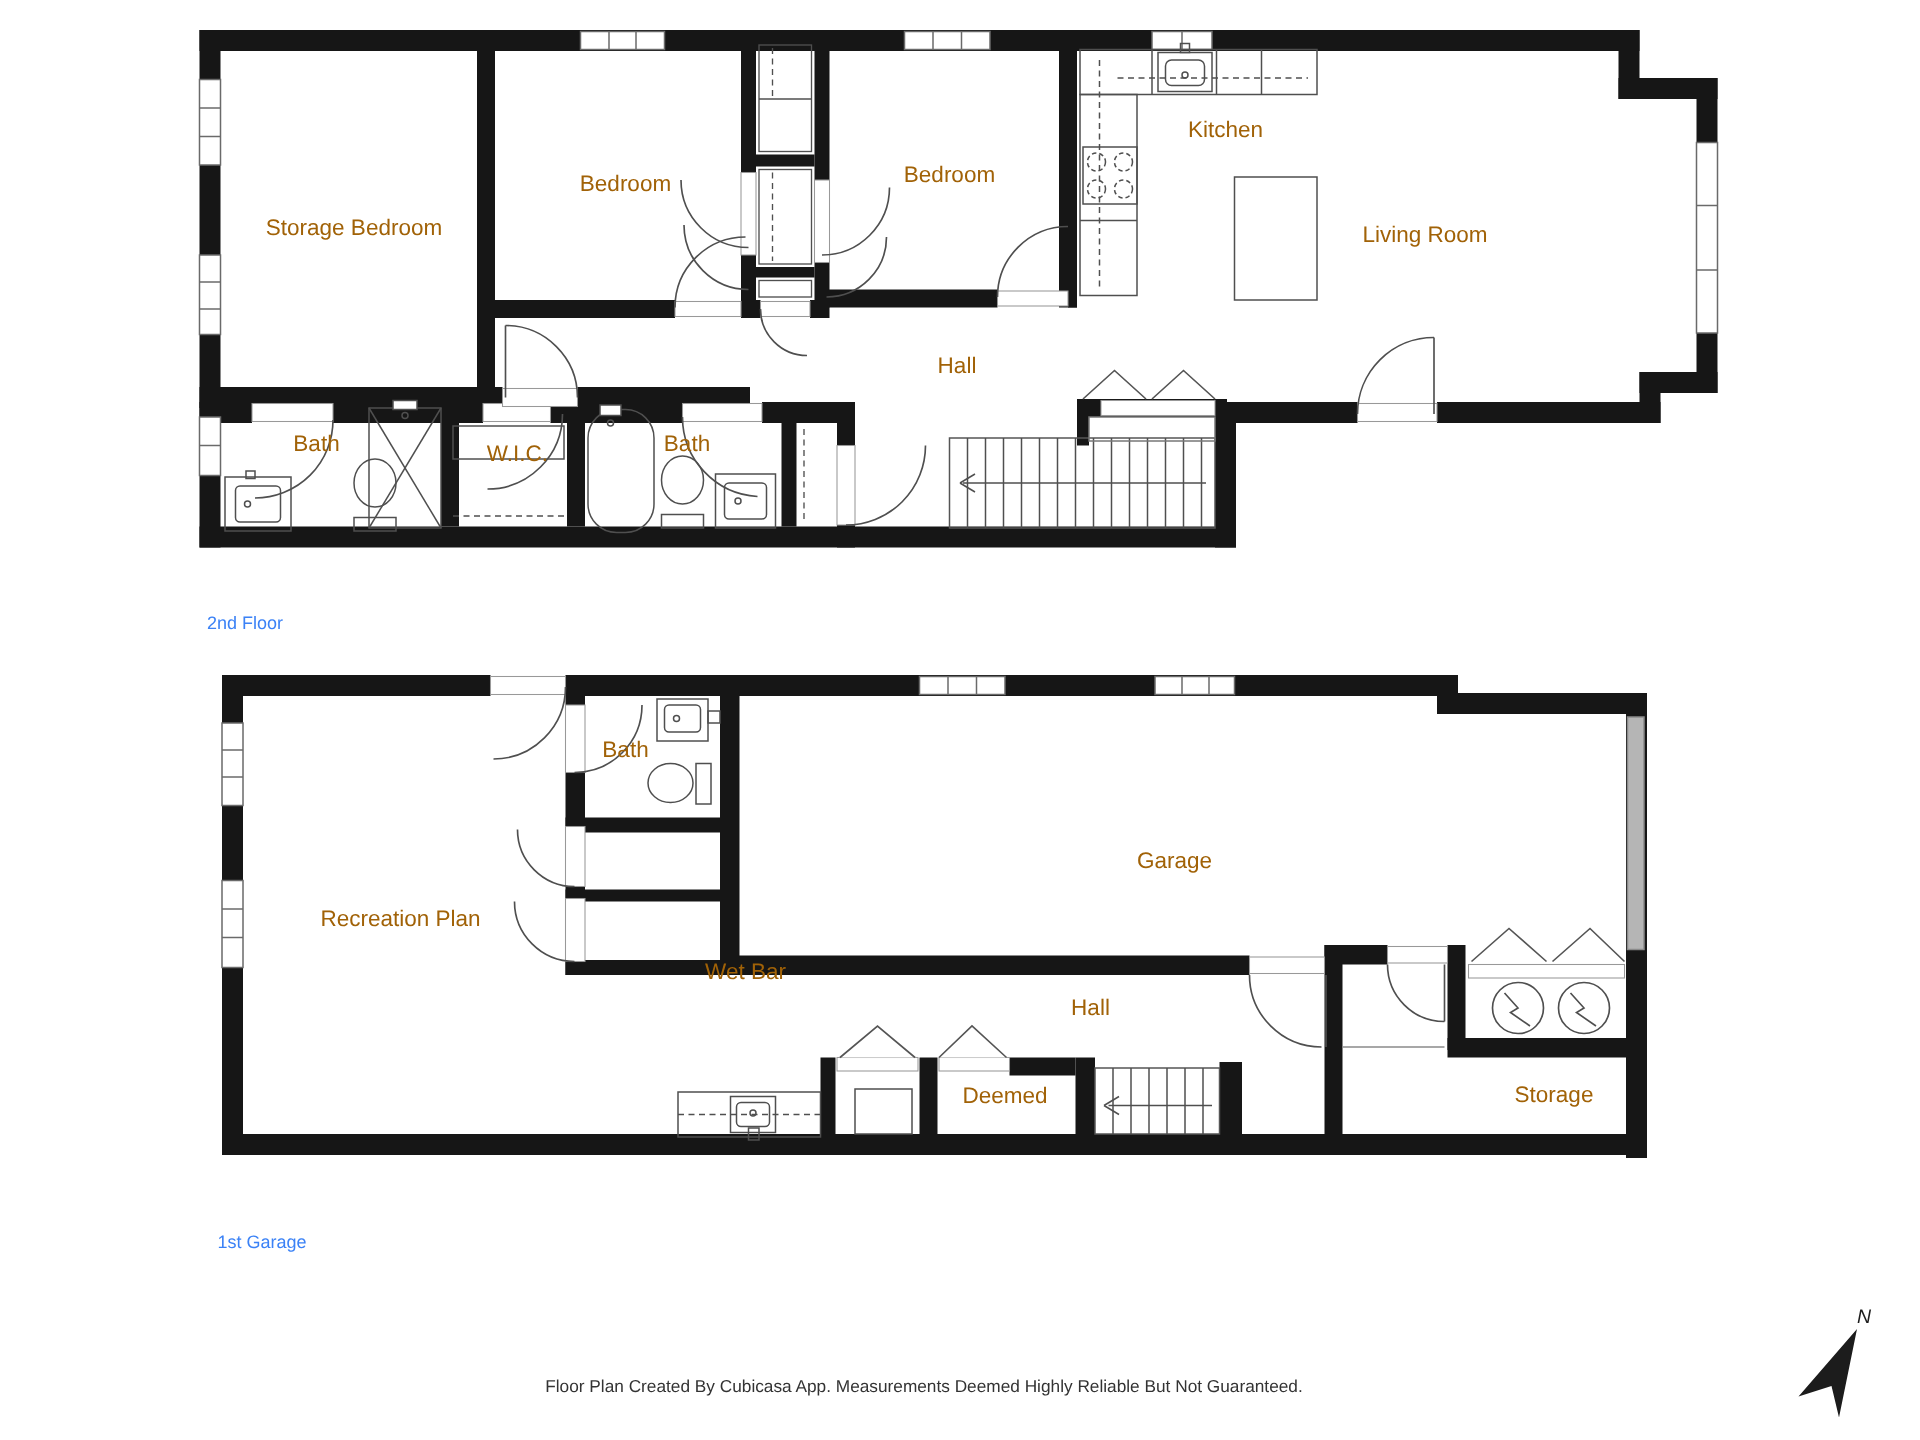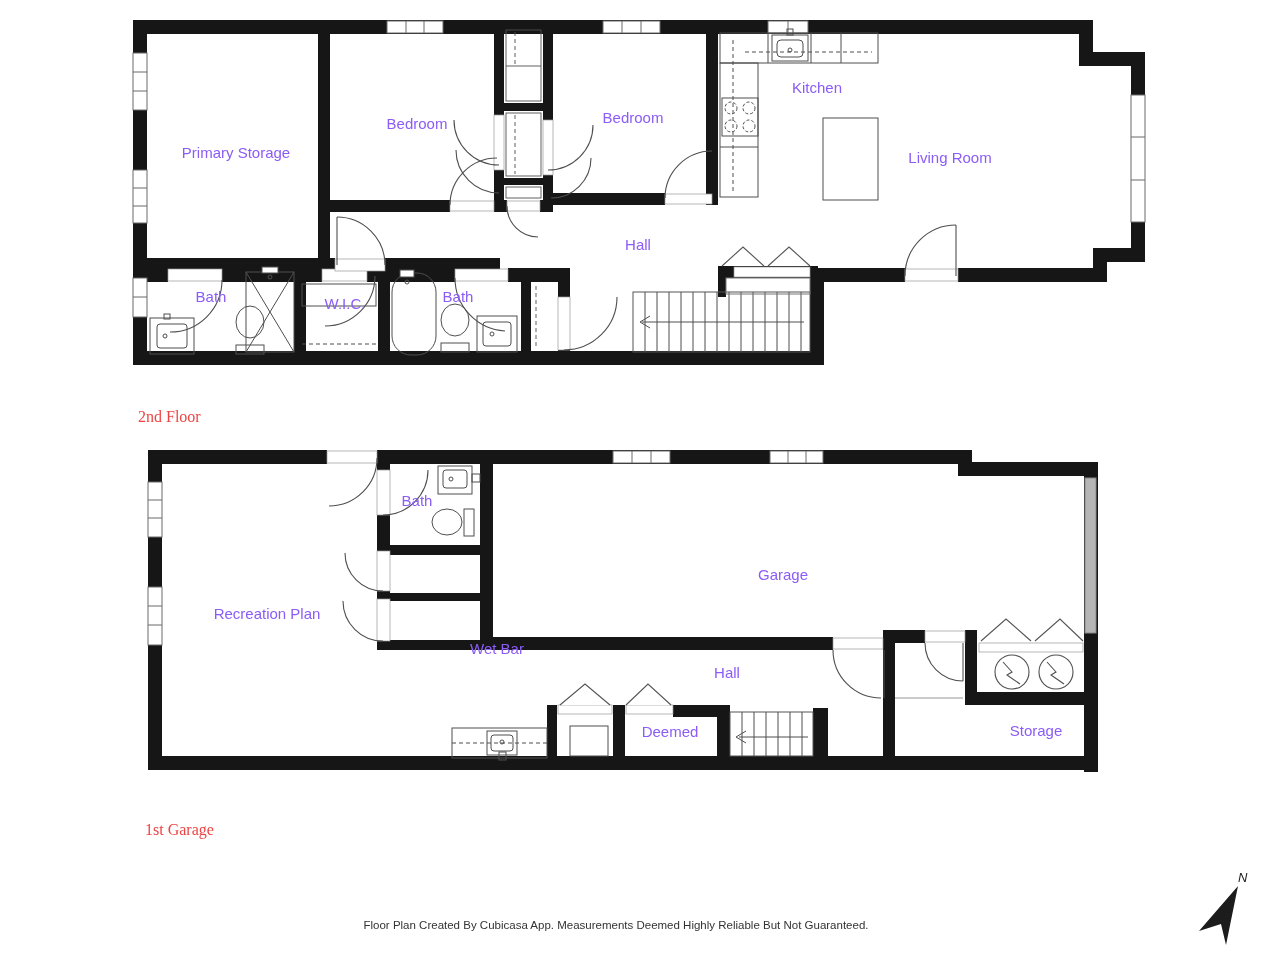"Kitchen" .lbl { color: #8b5cf6 -> #a16207 }
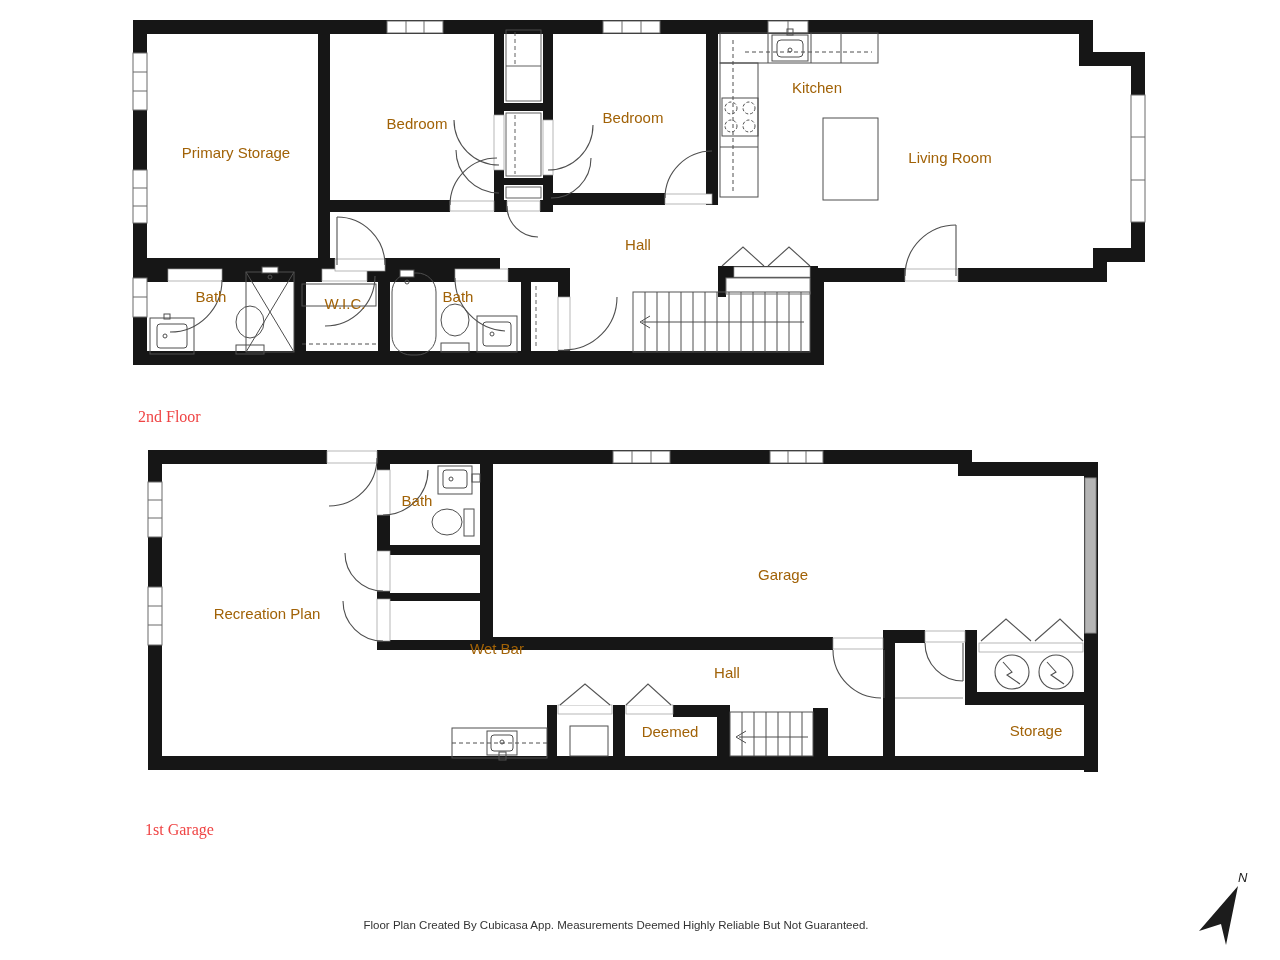"Primary Storage" div.lbl { text: Primary Storage -> Storage Bedroom }
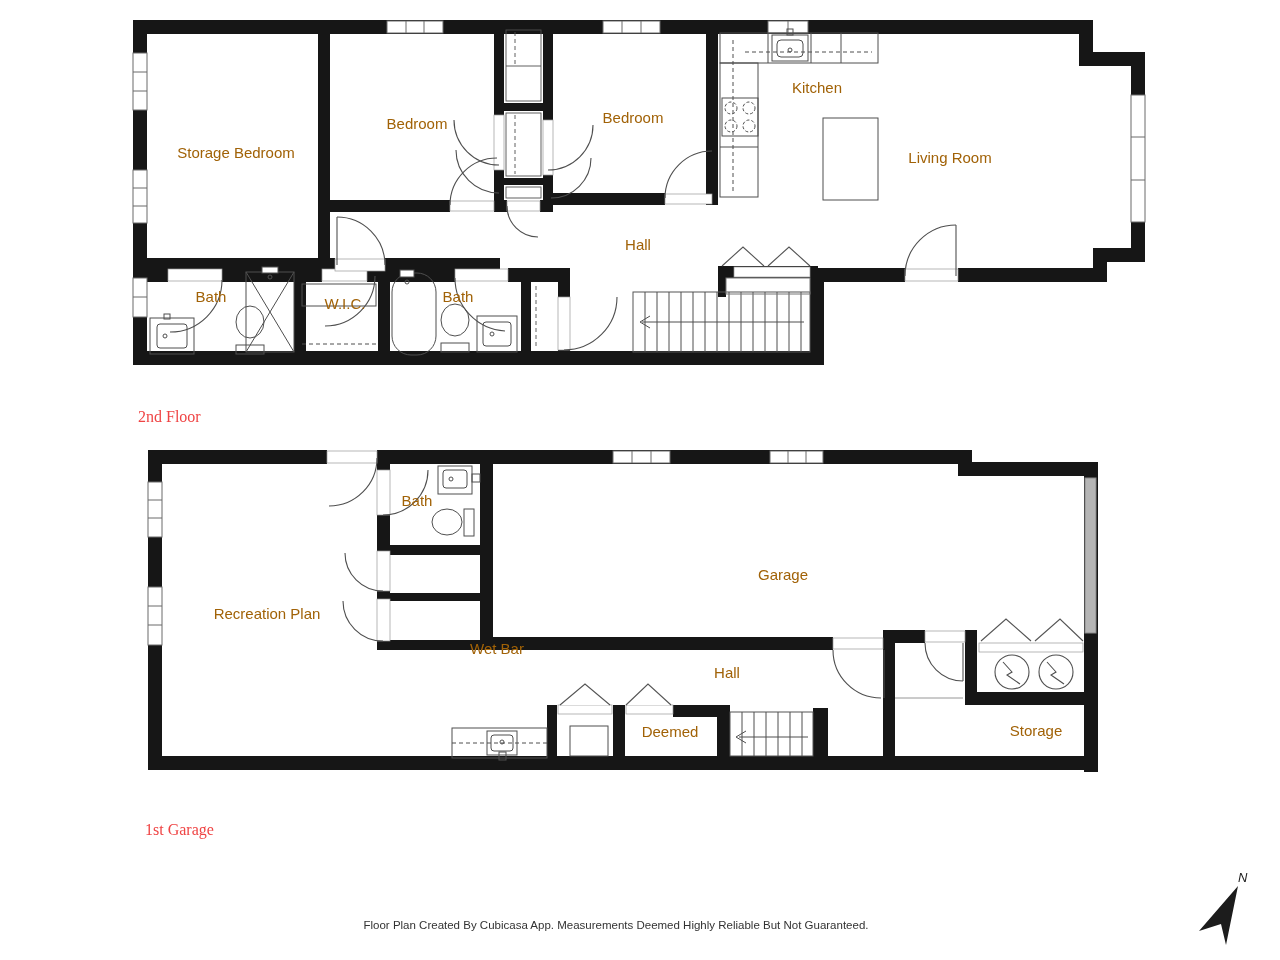"2nd Floor" .floor-lbl { color: #ef4444 -> #3b82f6; font-family: Liberation Serif, serif -> none; font-size: 16px -> 12px }
